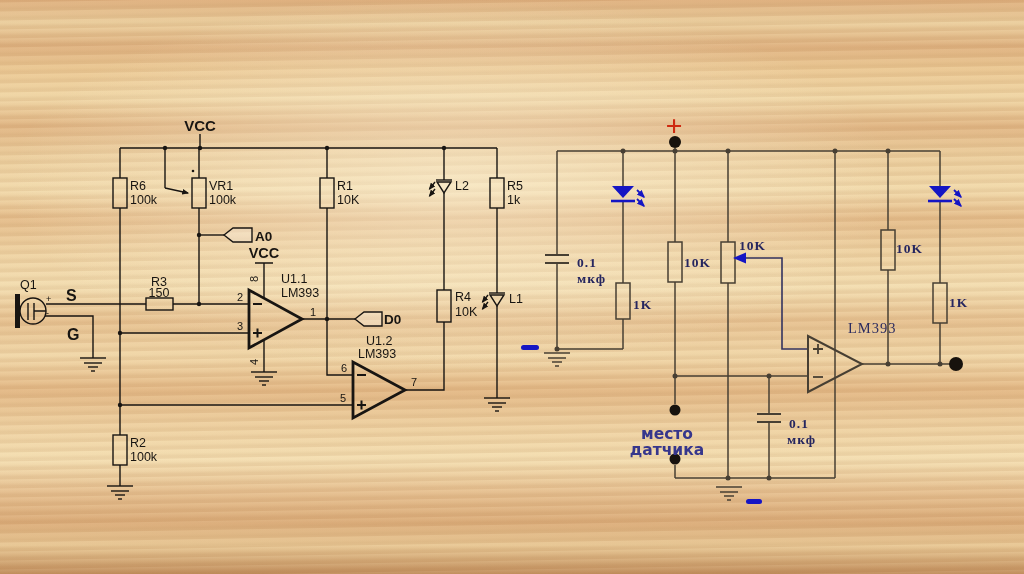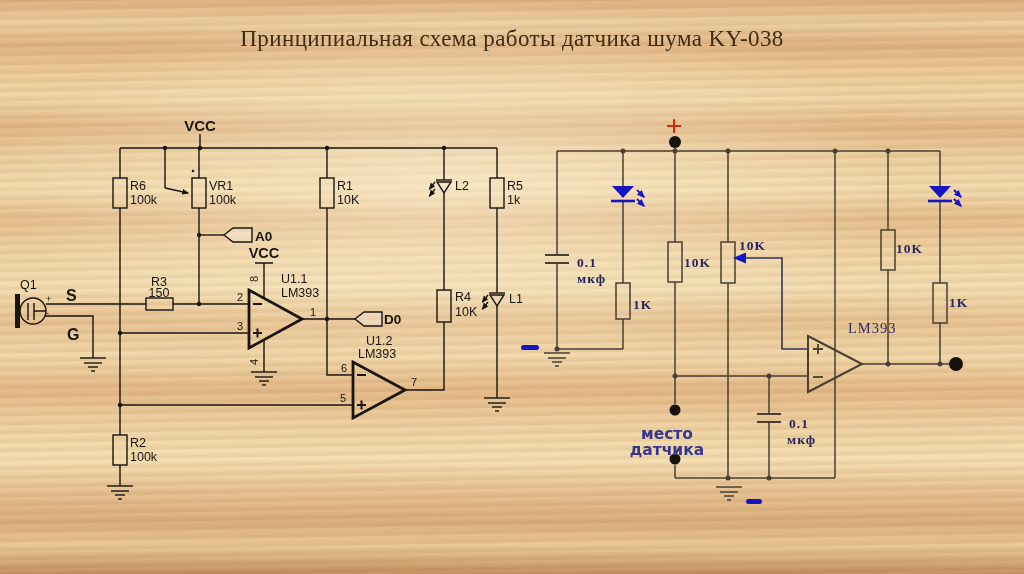"Принципиальная схема работы датчика шума" div.title { html: <div>Принципиальная схема работы датчика шума KY-038</div> -> none }
